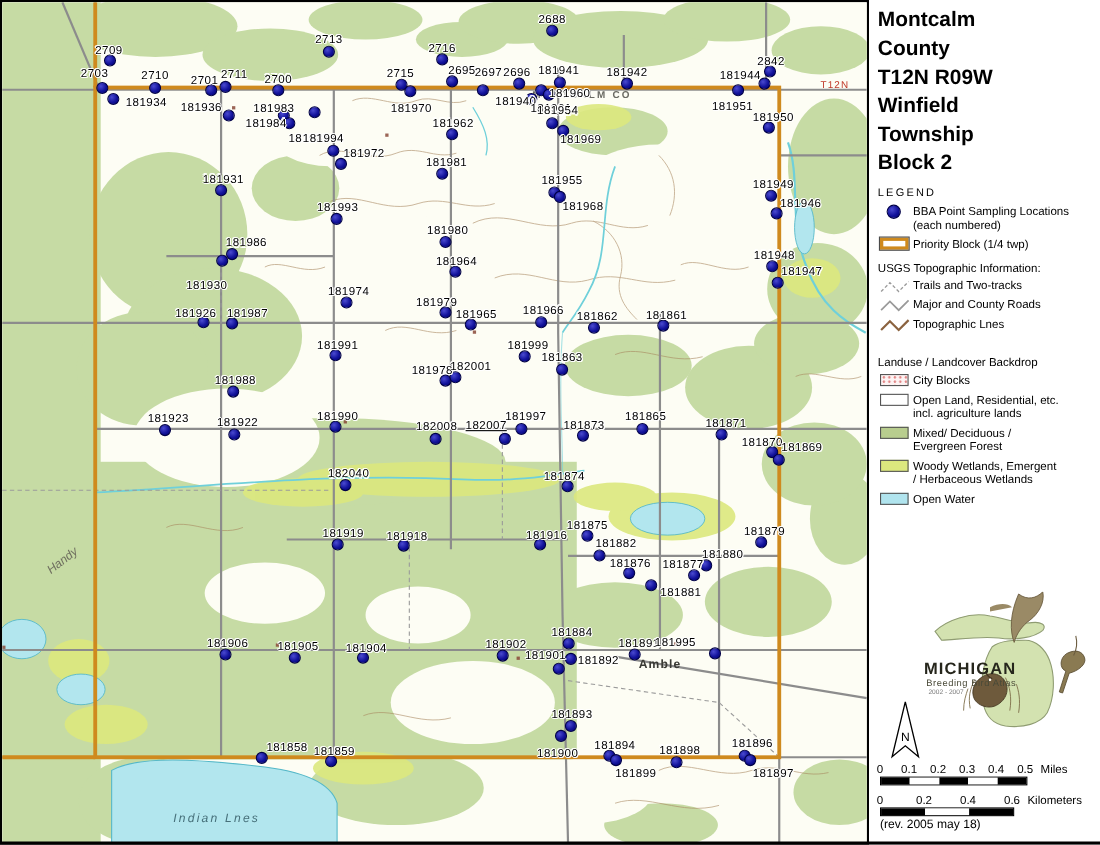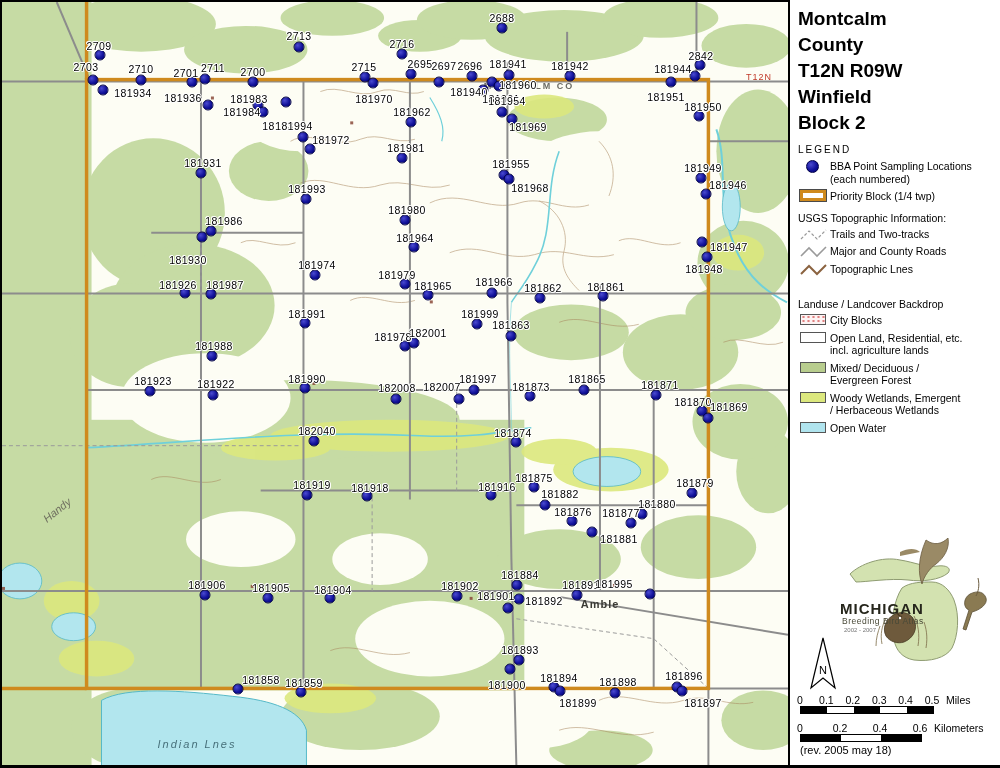"Township" div { html: none -> <div>Township</div> }
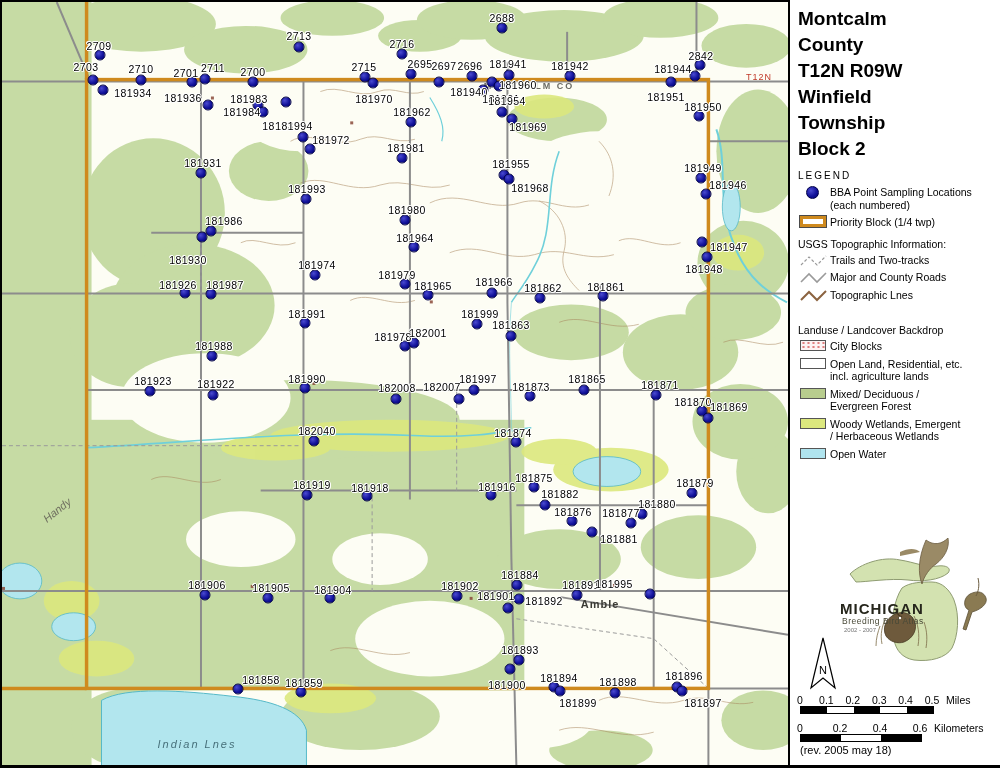"181948" div.pt-label { margin-top: 37px -> none }
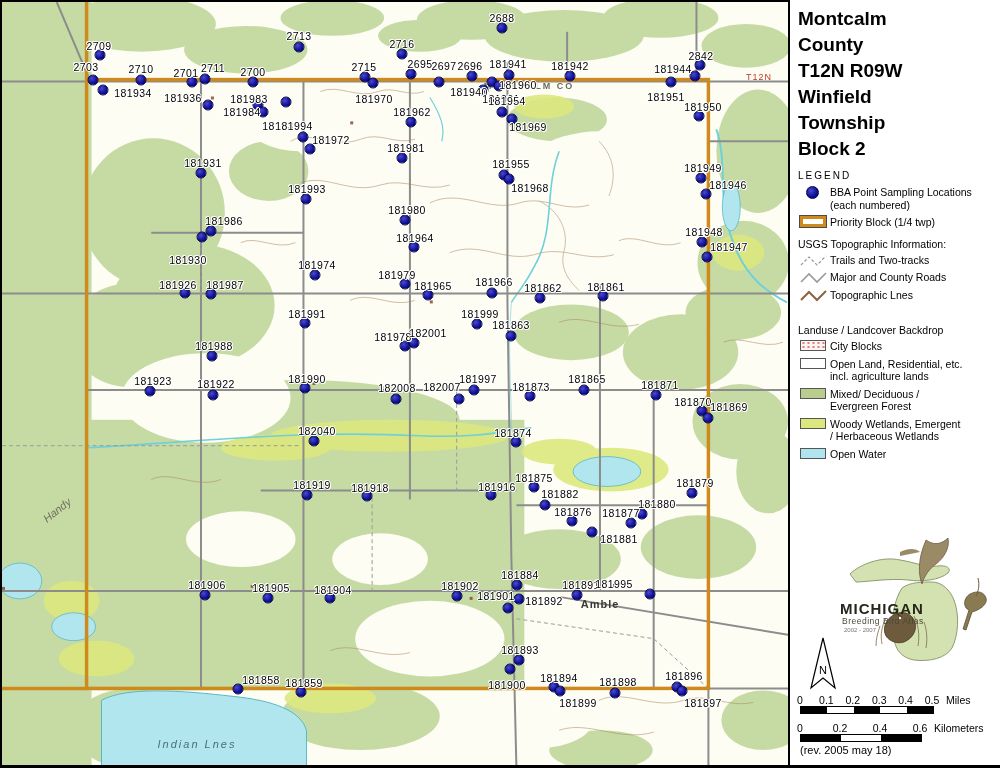"182007" div.pt-label { text-decoration: none -> underline }
